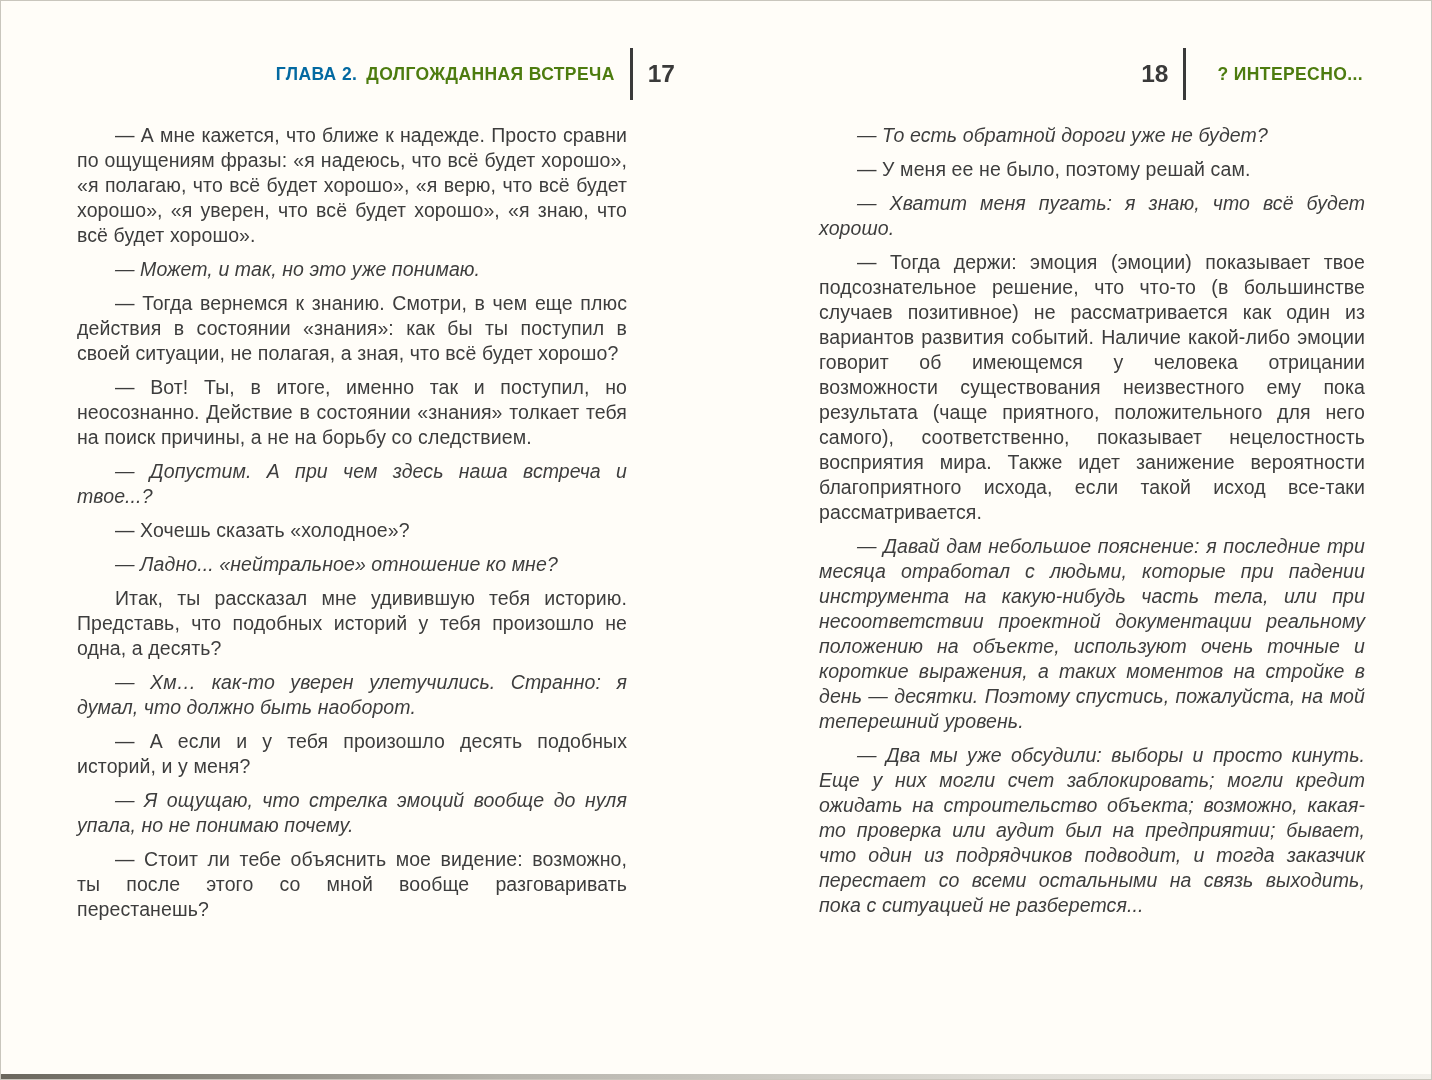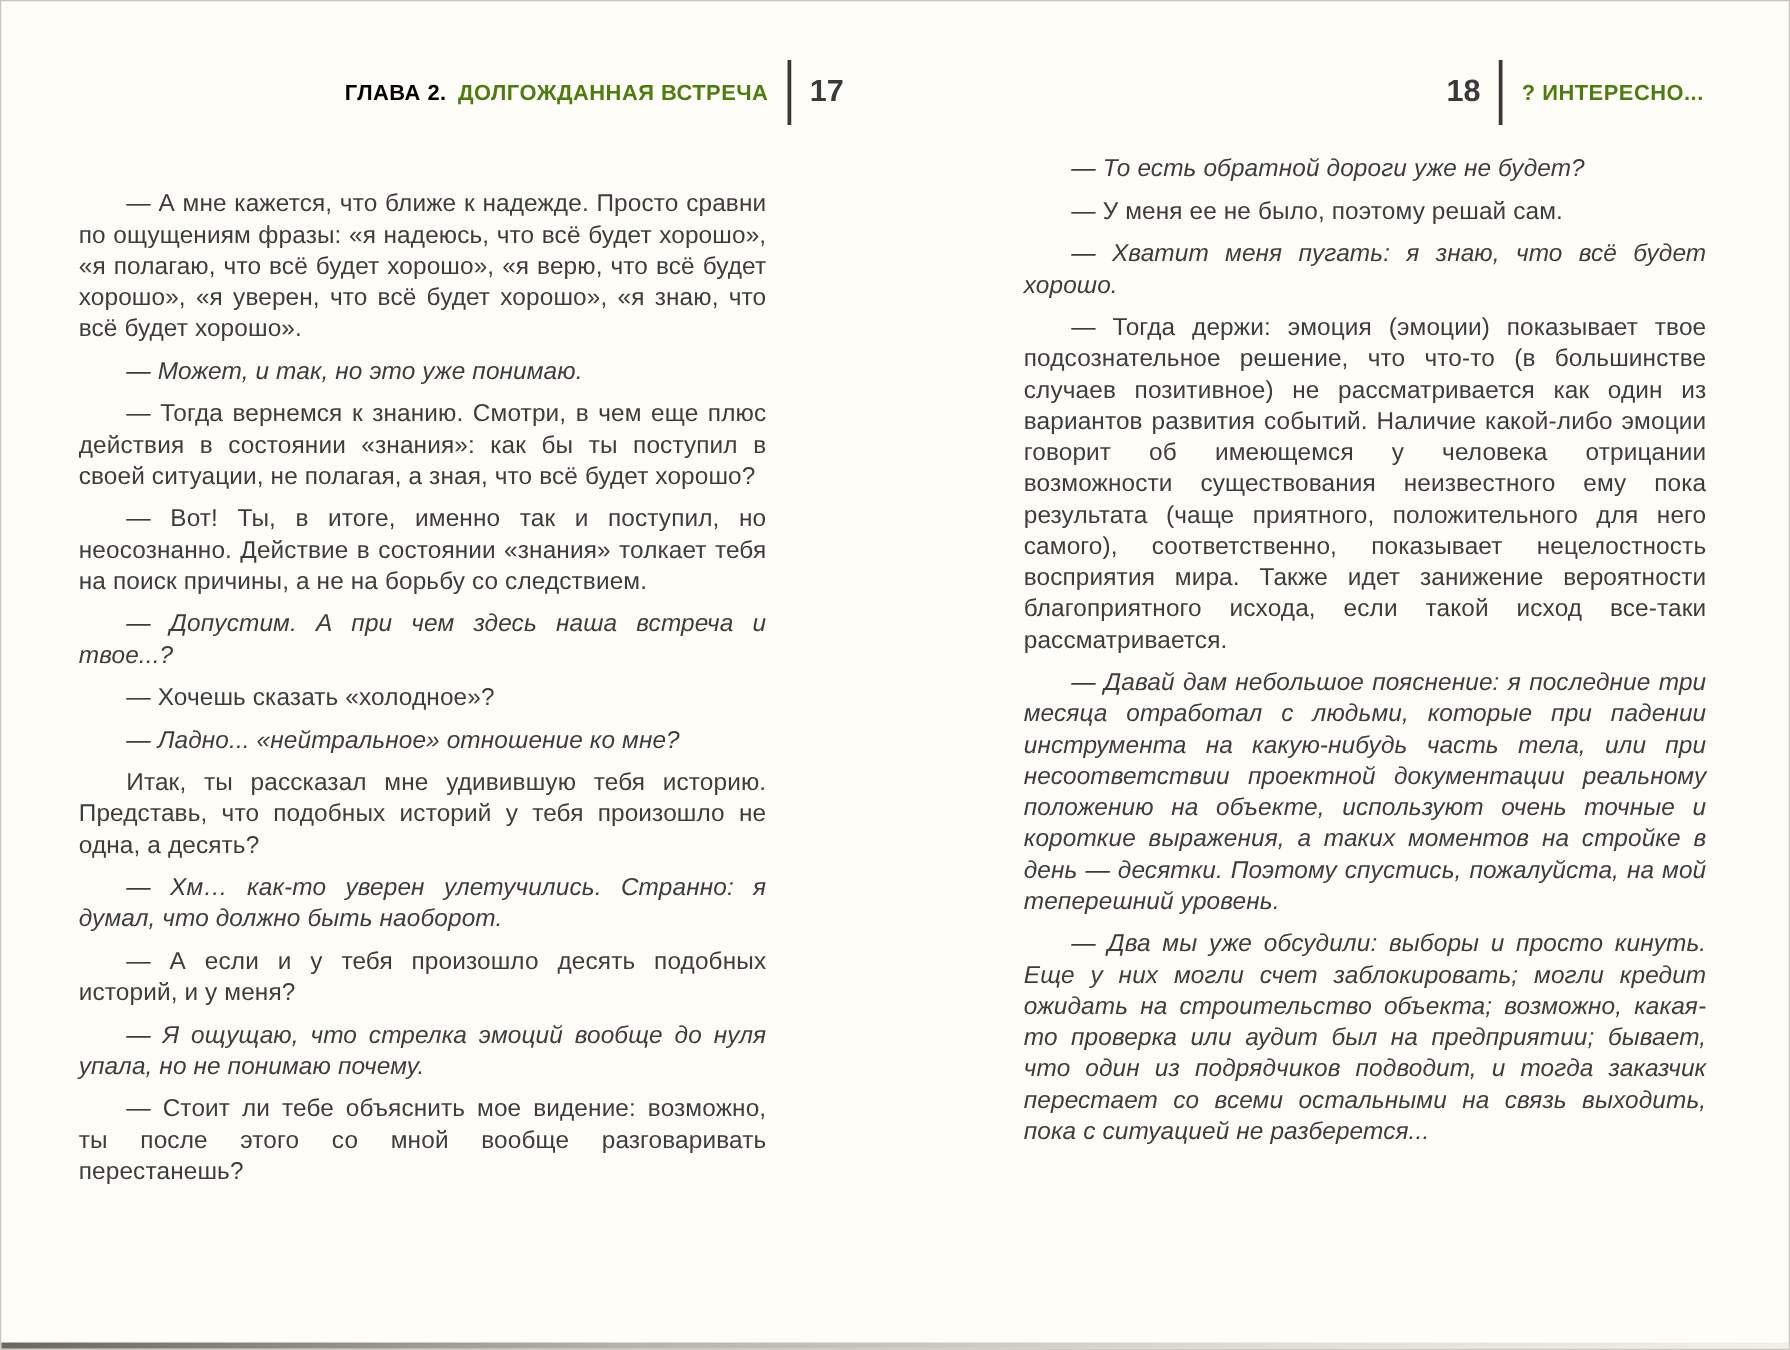"ГЛАВА 2." .chapter-label { color: #000000 -> #0369a1 }
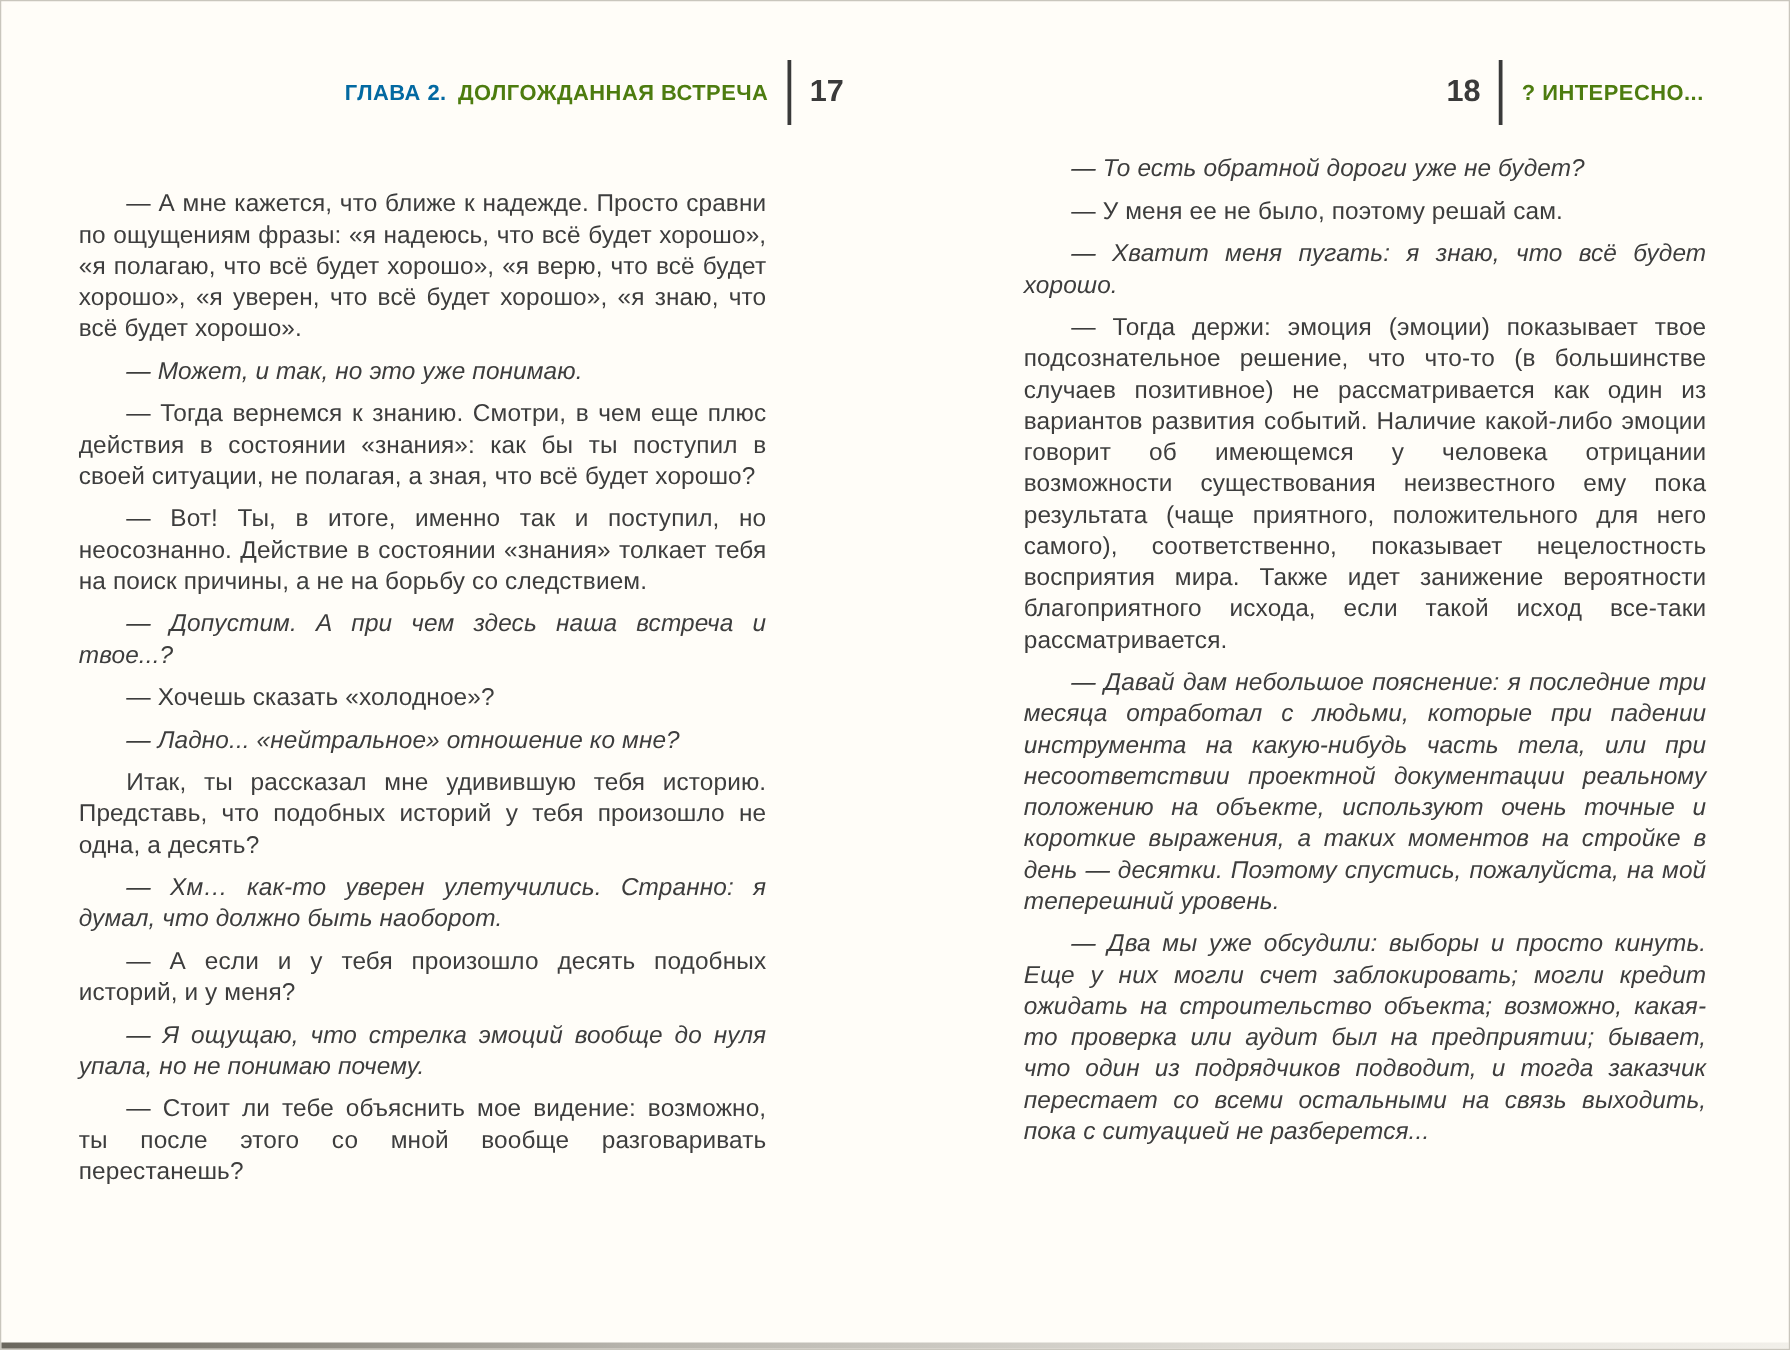"? ИНТЕРЕСНО..." .running-title { margin-left: 0 -> 16px }
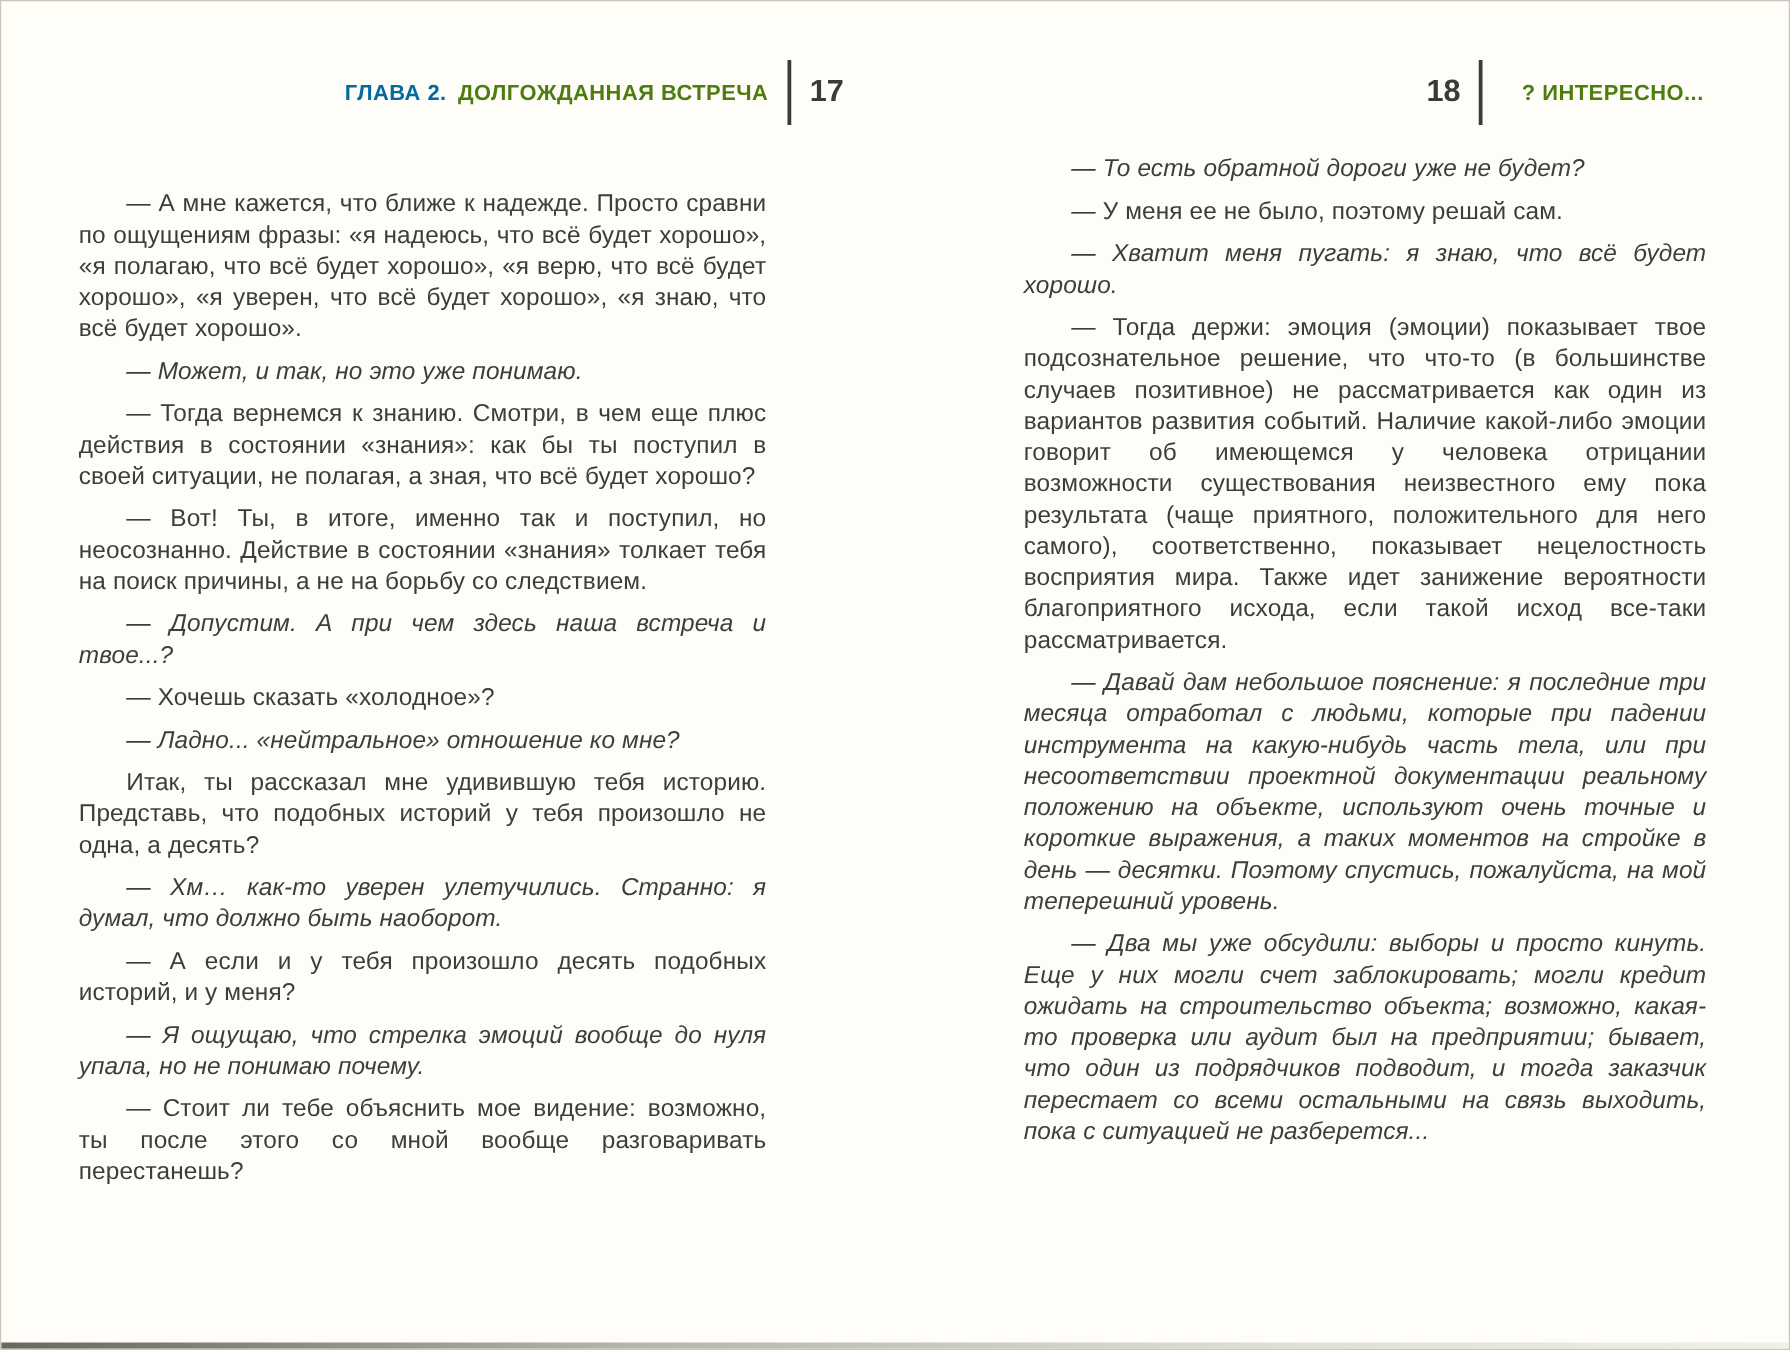"— А мне кажется, что" .page-body.left { left: 62px -> 76px; margin-top: 28px -> none }
